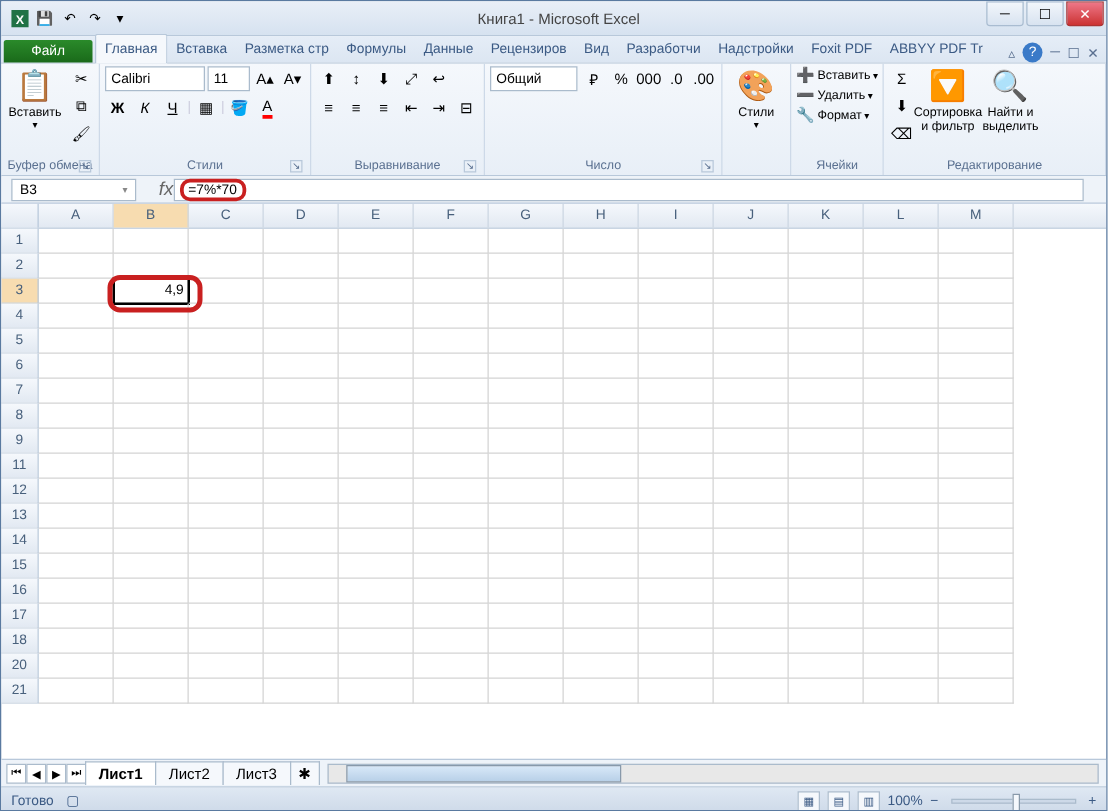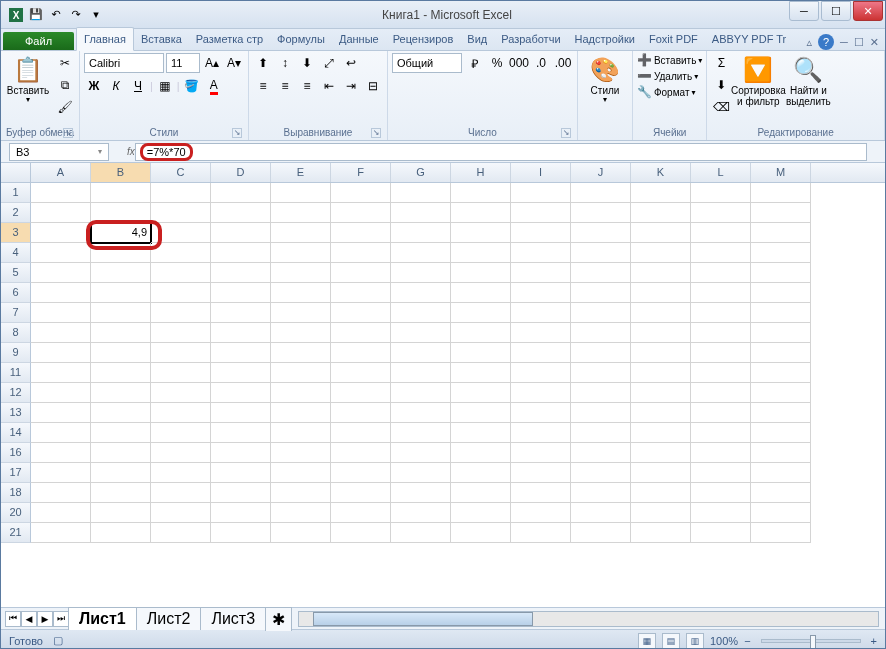"fx" .fx-label { font-size: 10px -> 15px }
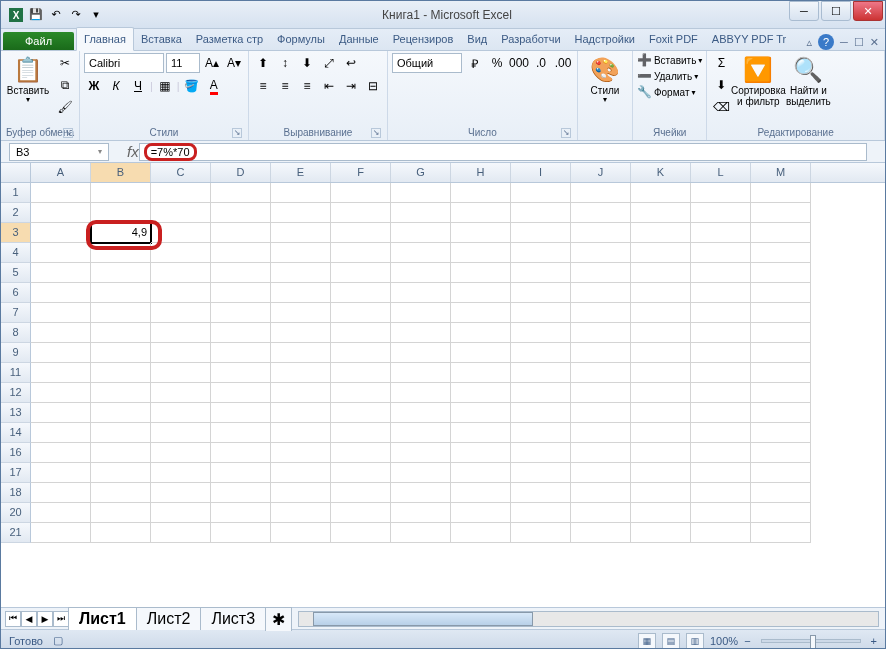"15" div.gridrow { html: none -> <div> <div>15</div> <div></div> <div></div> <div></div> <div></div> <div></div> <div></div> <div></div> <div></div> <div></div> <div></div> <div></div> <div></div> <div></div> </div> }
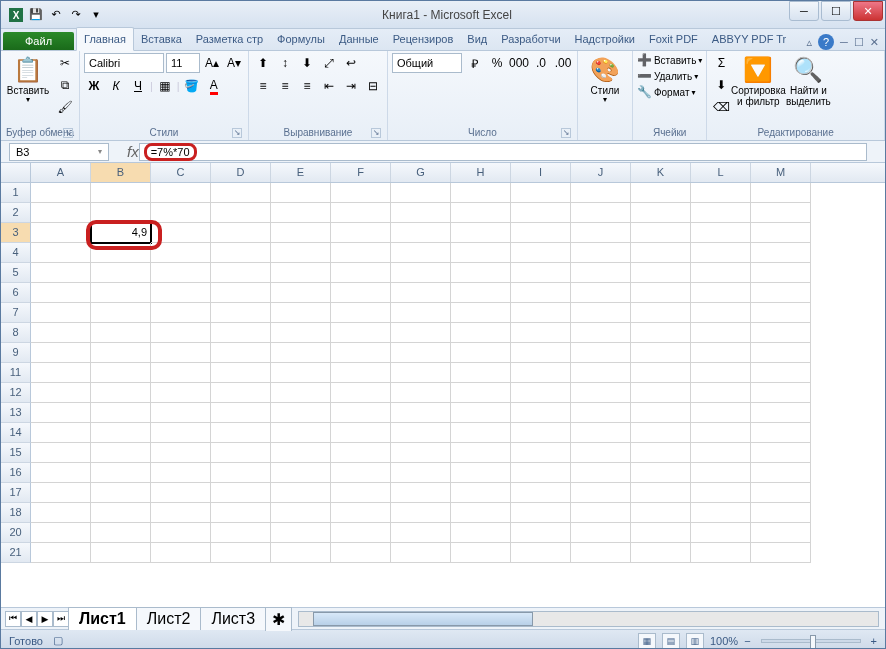"Лист1" .sheettab { font-size: 16px -> 12px }
